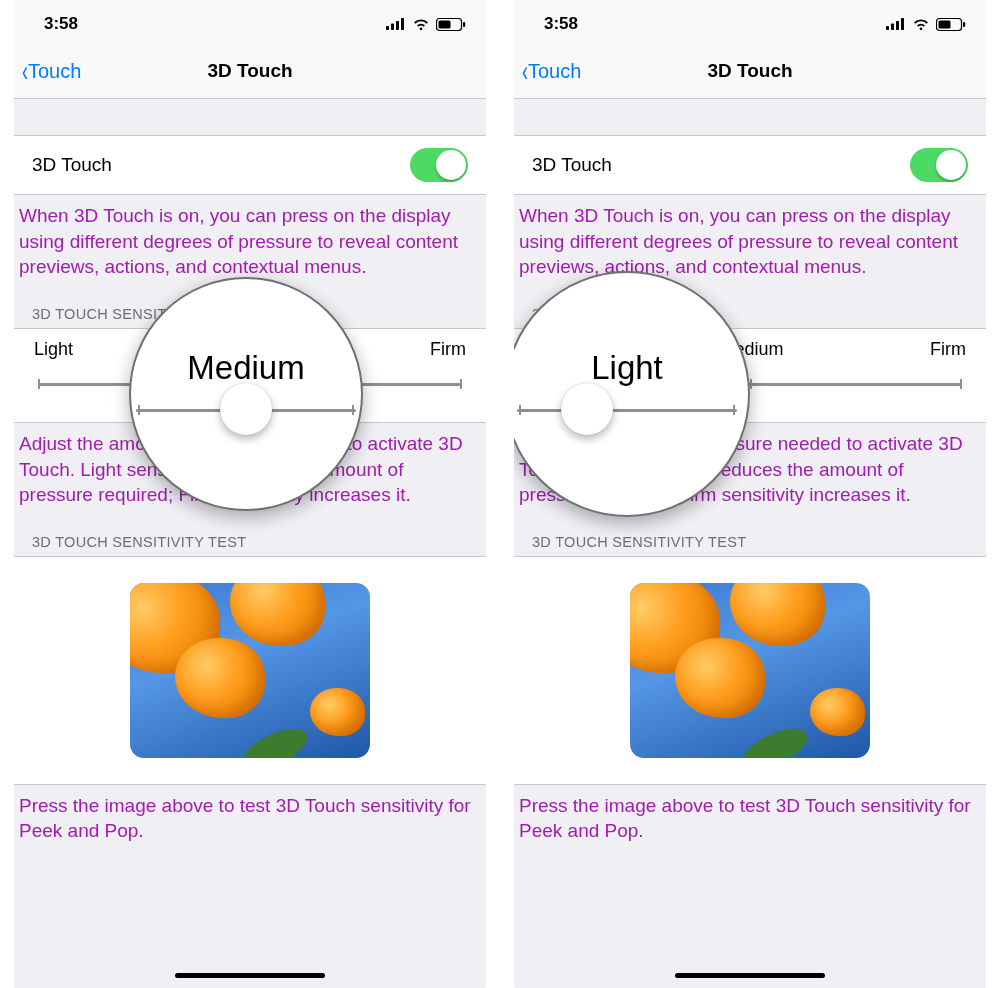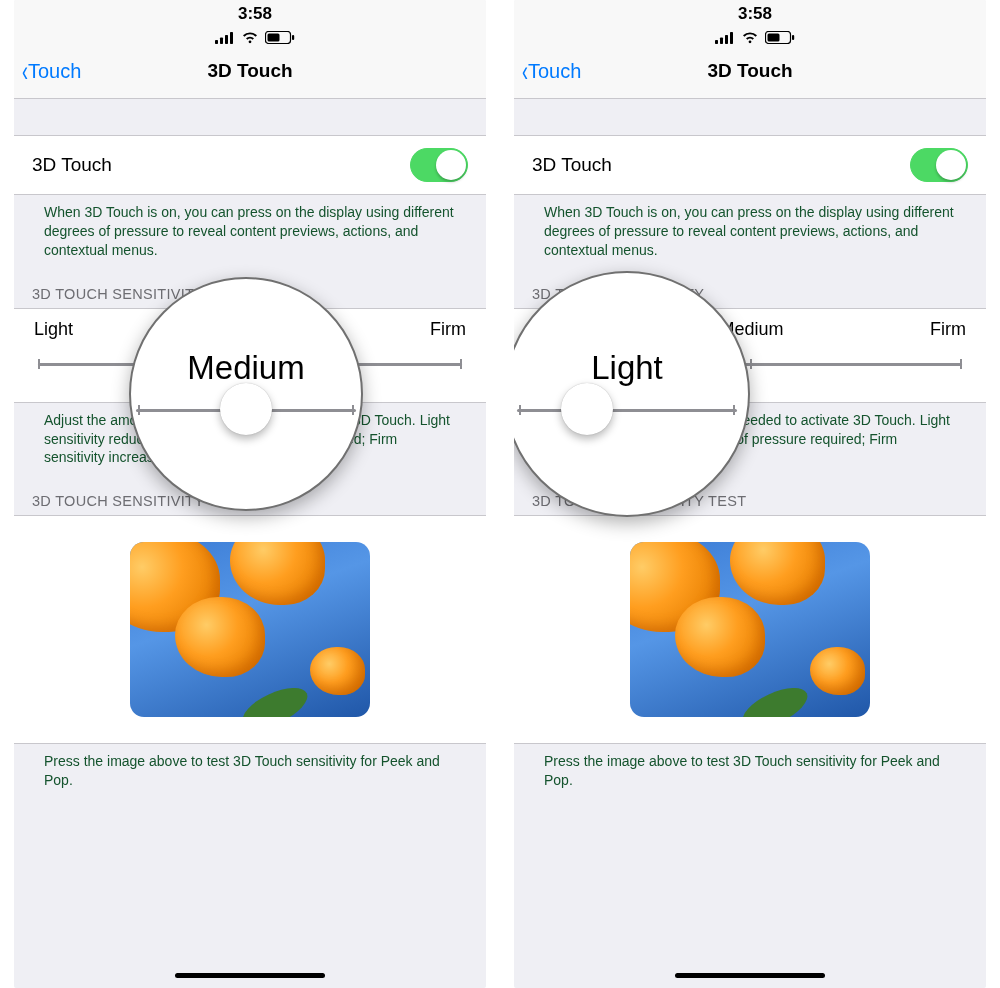"3:58" .statusbar { flex-direction: column -> none }
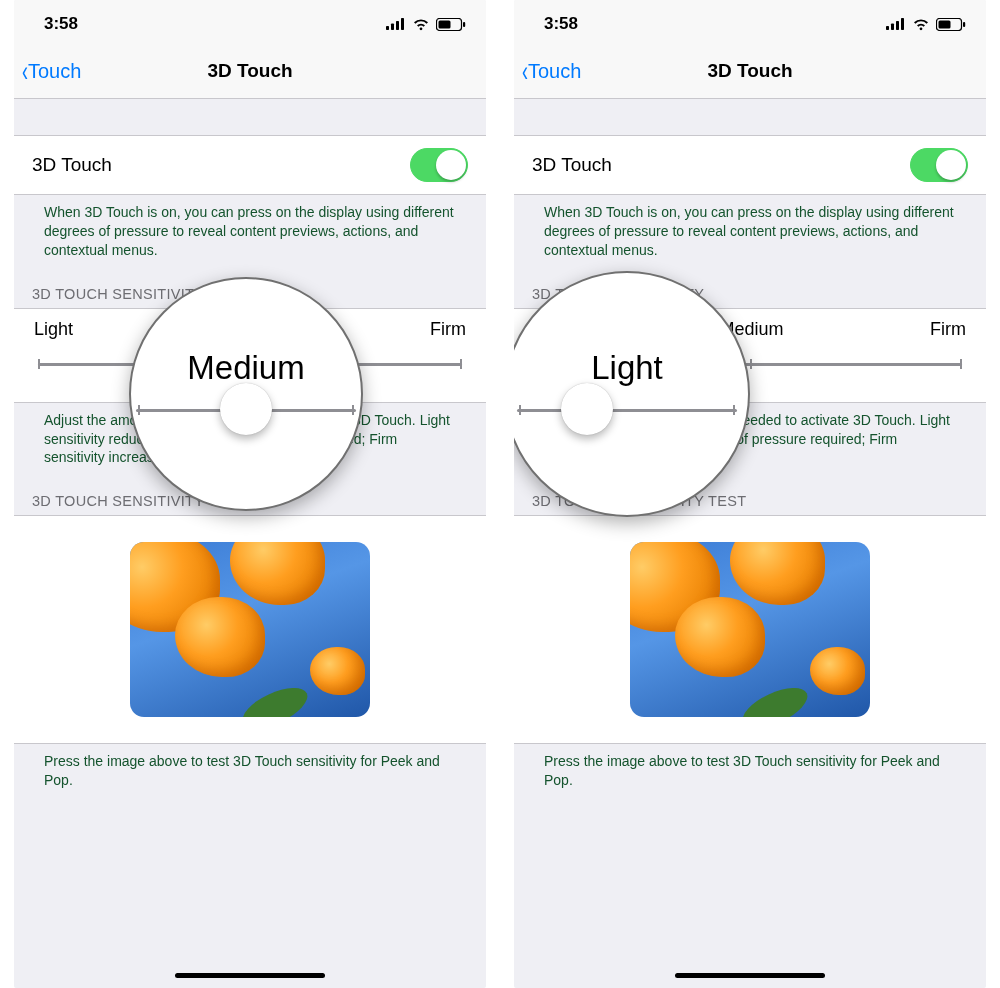"When 3D Touch is on," .footer-text { color: #14532d -> #a21caf; font-size: 14px -> 19px; padding: 8px 30px -> 8px 5px }
